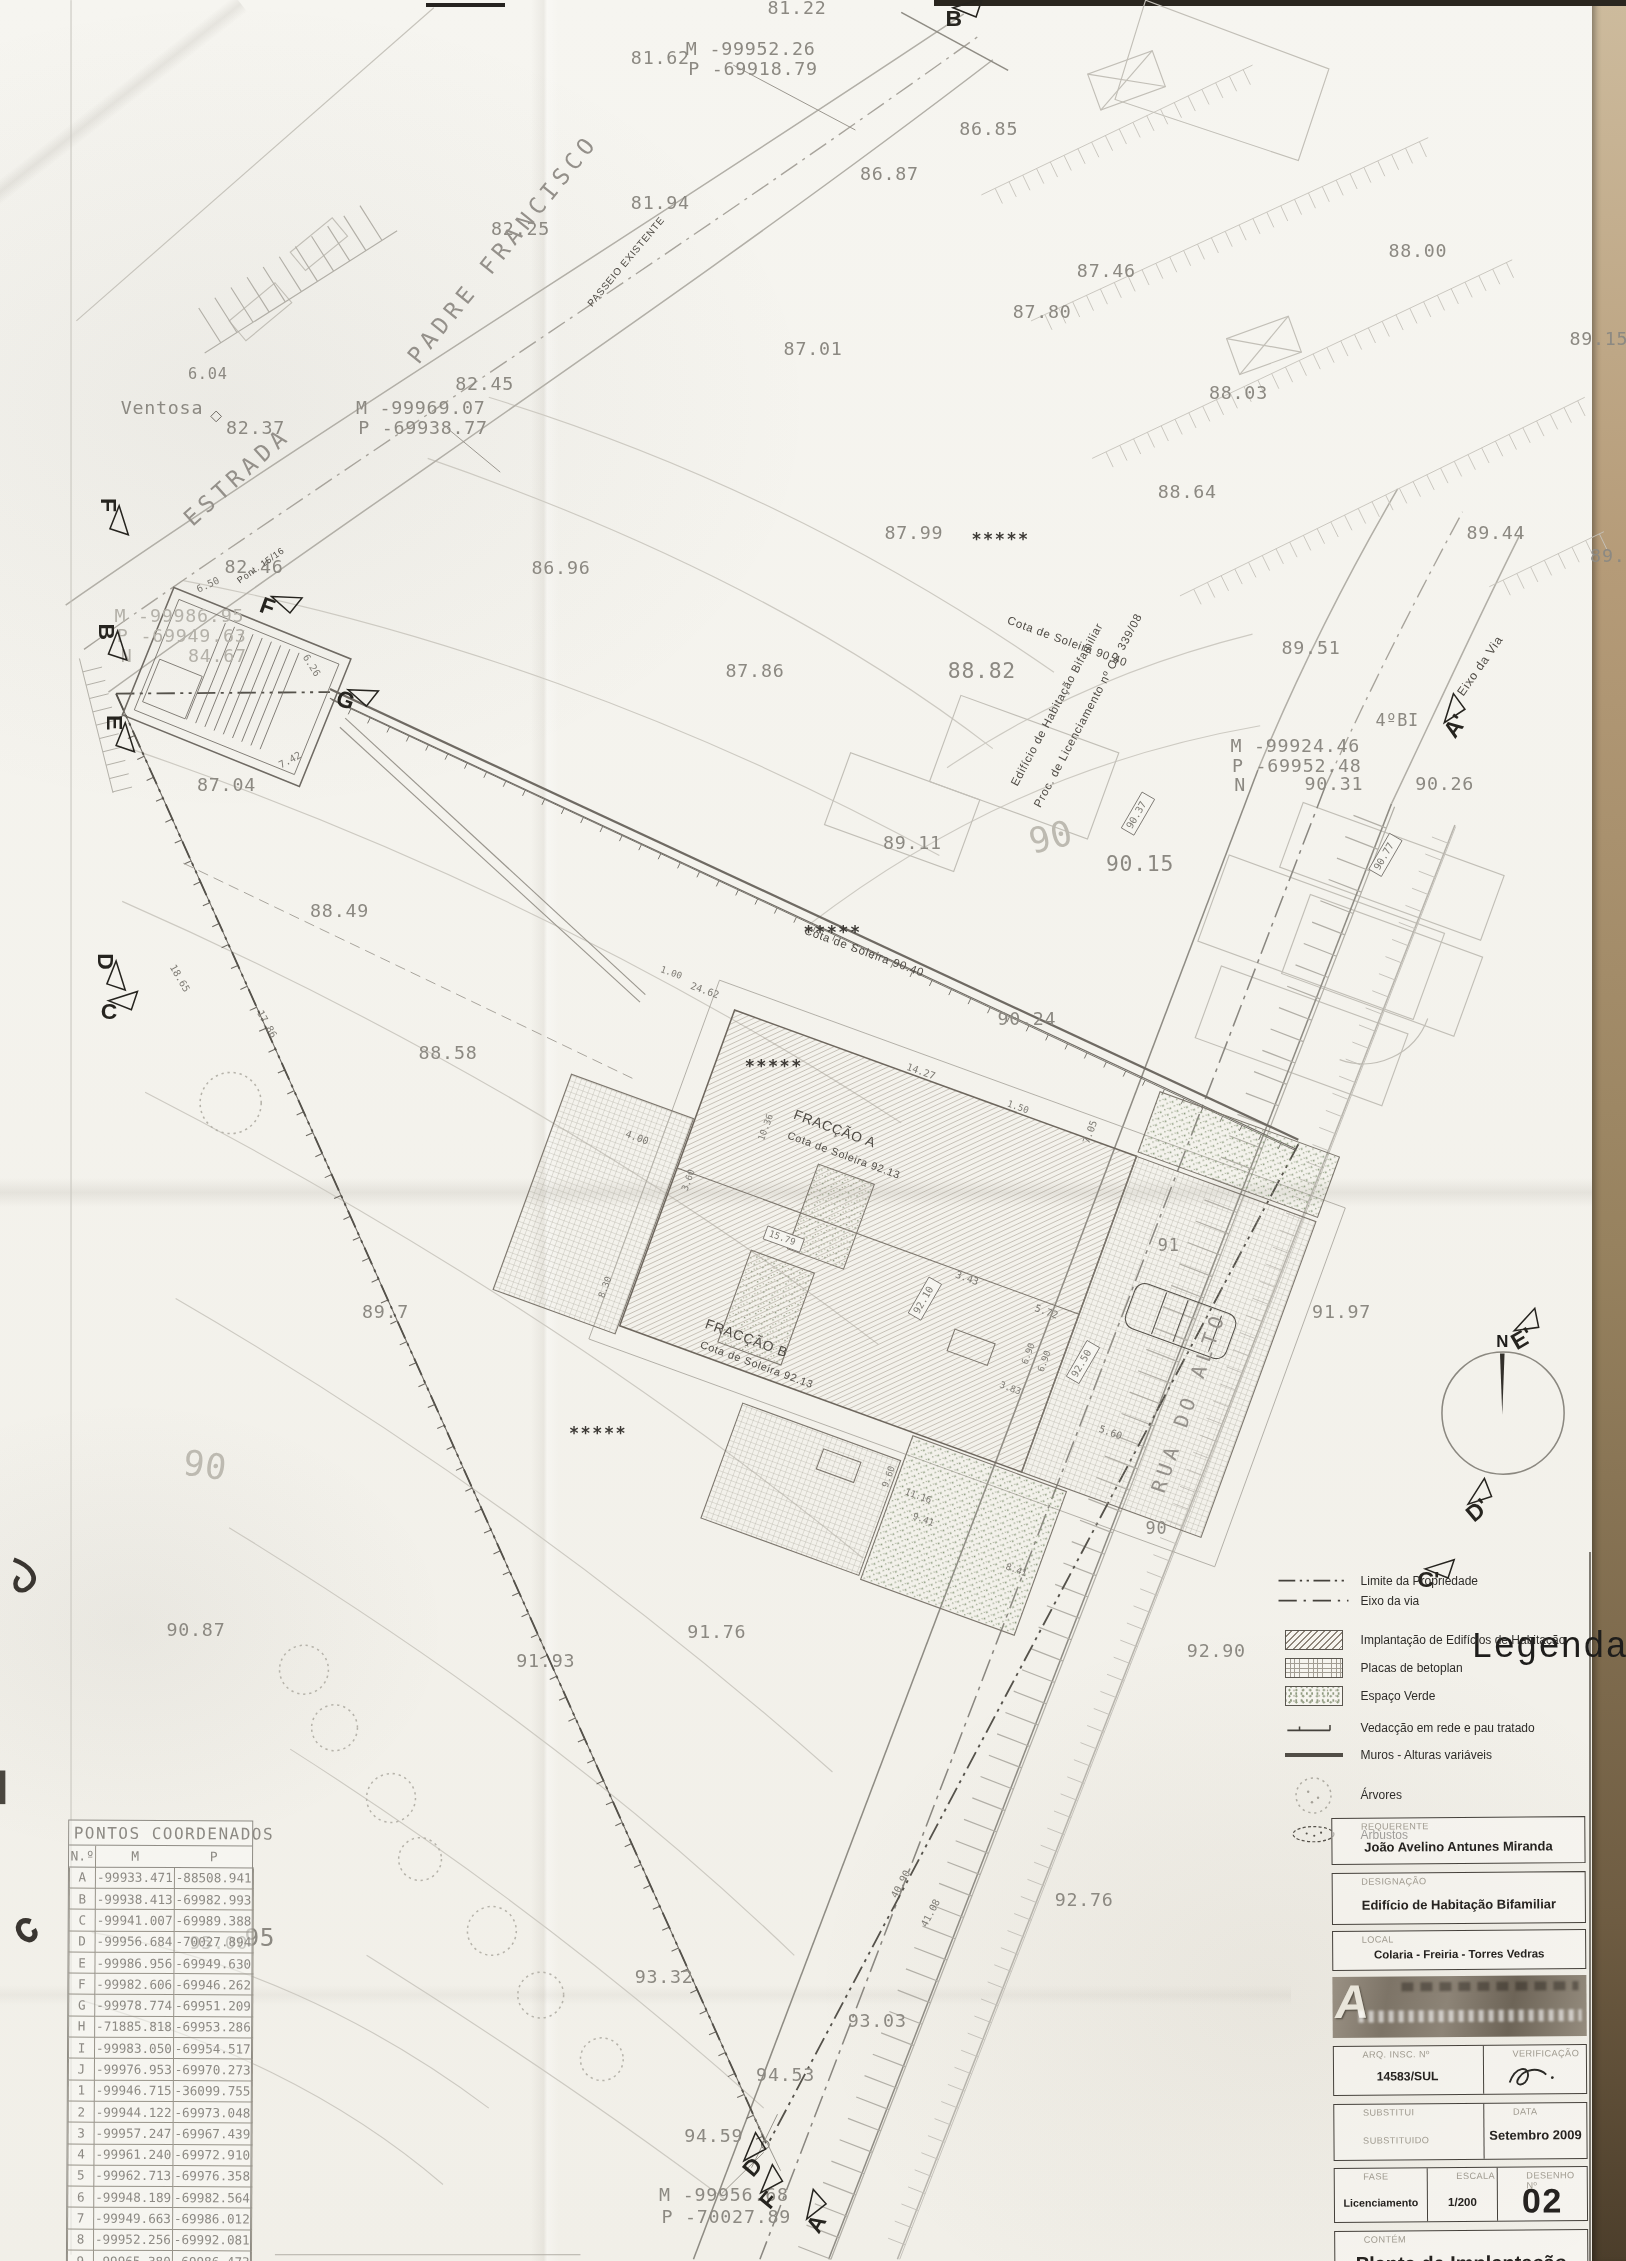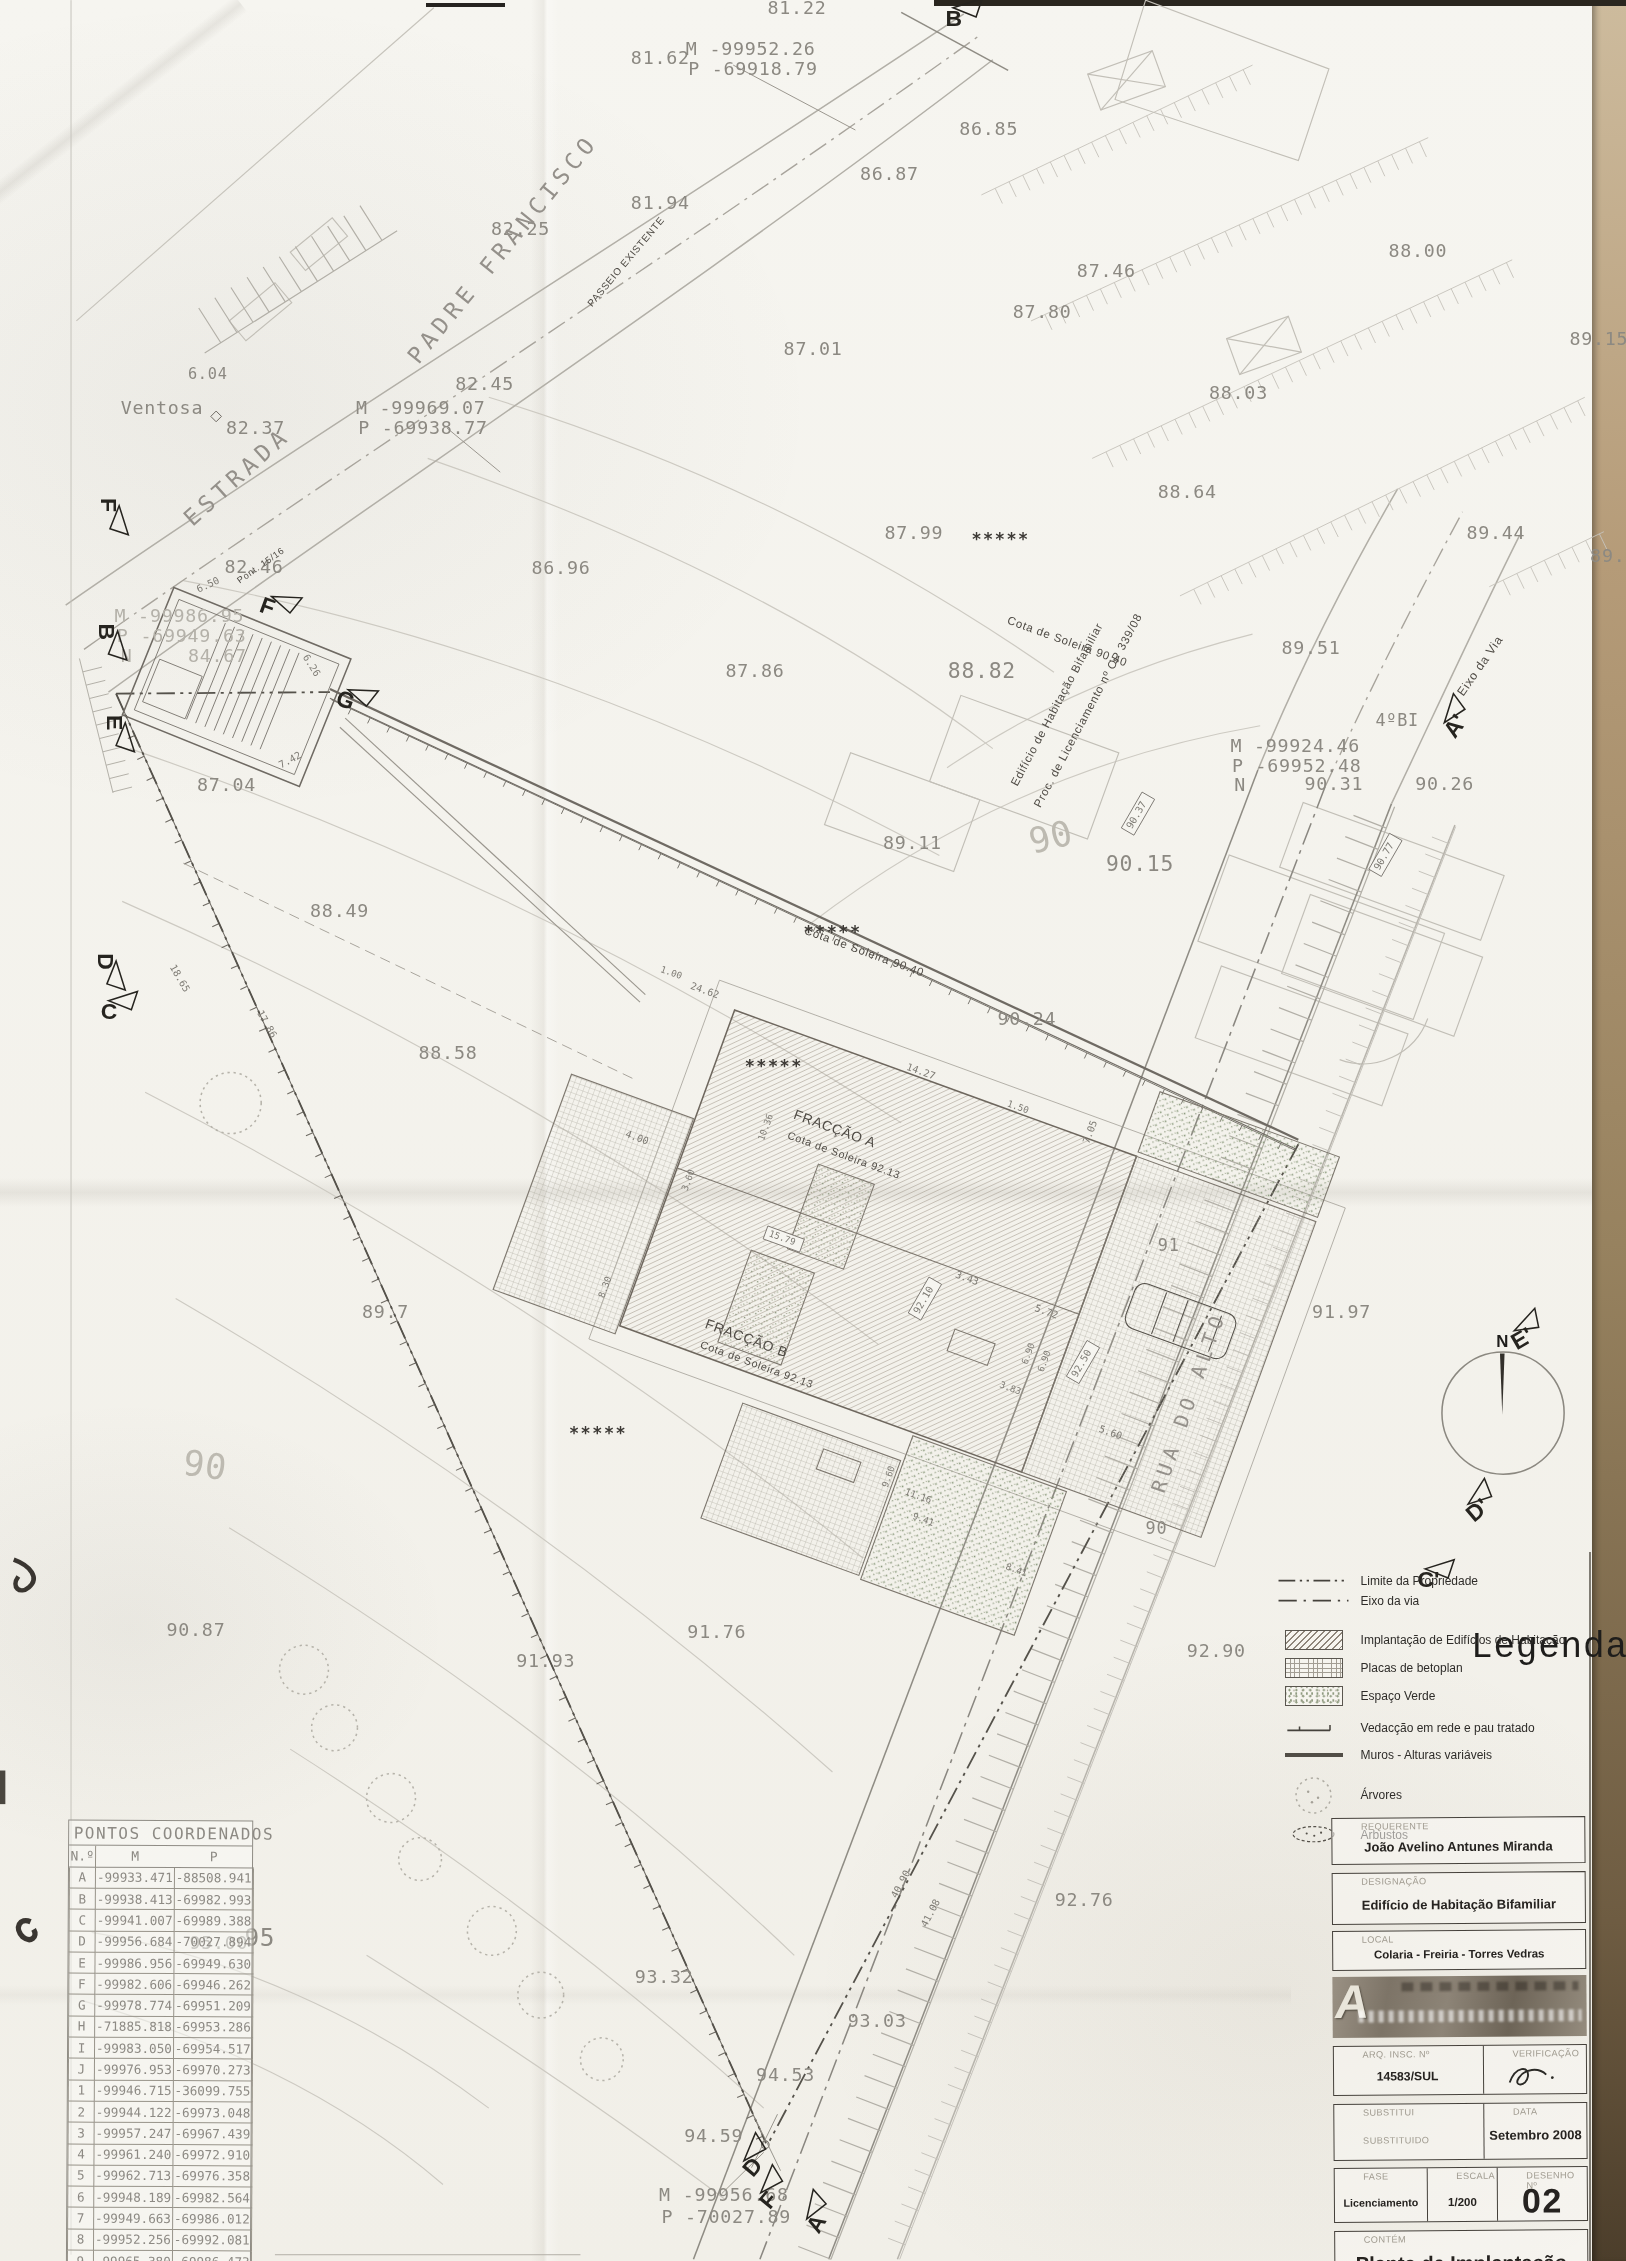"Setembro 2008" div.tb-val { text: 2008 -> 2009 }
